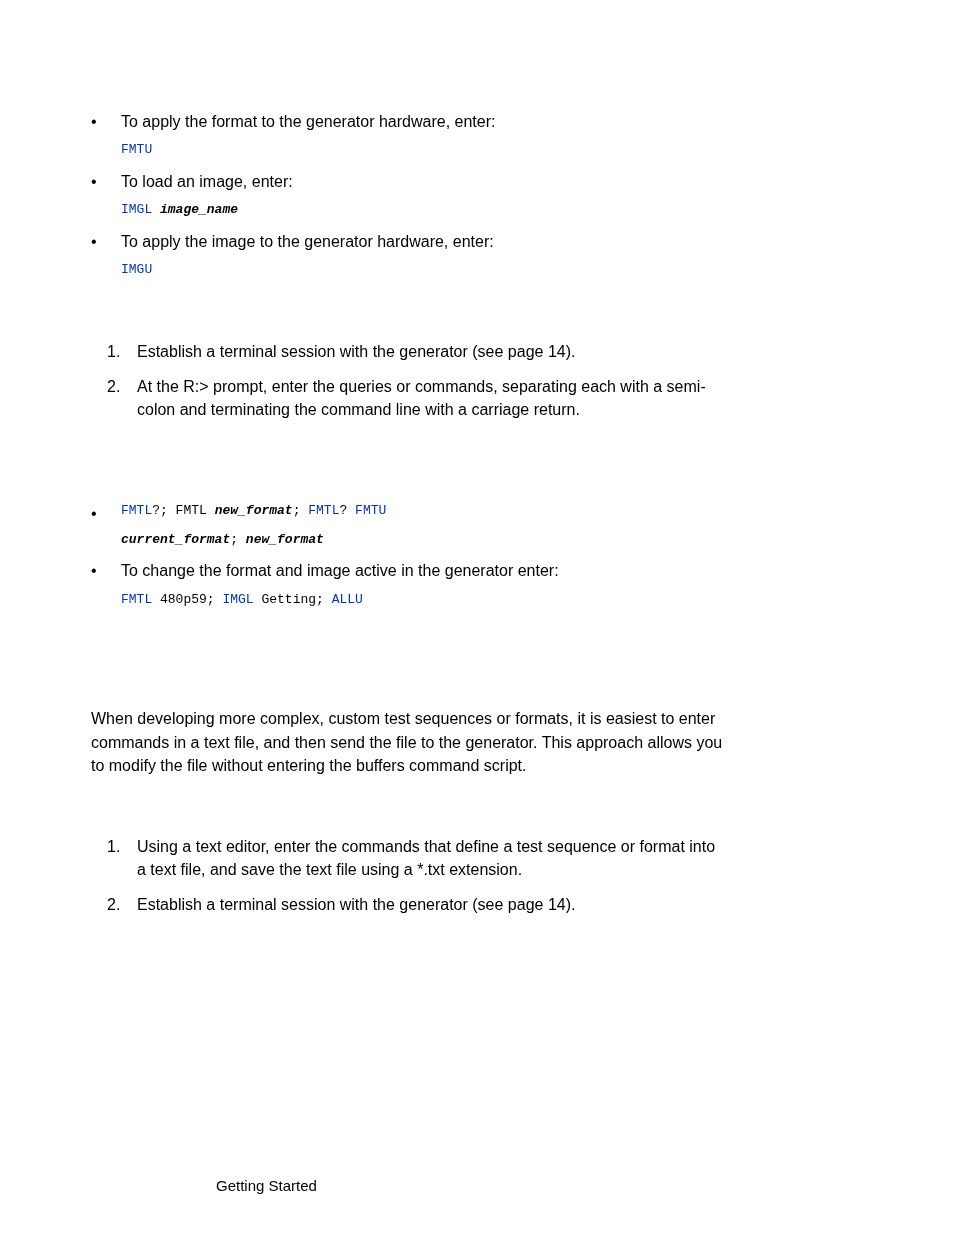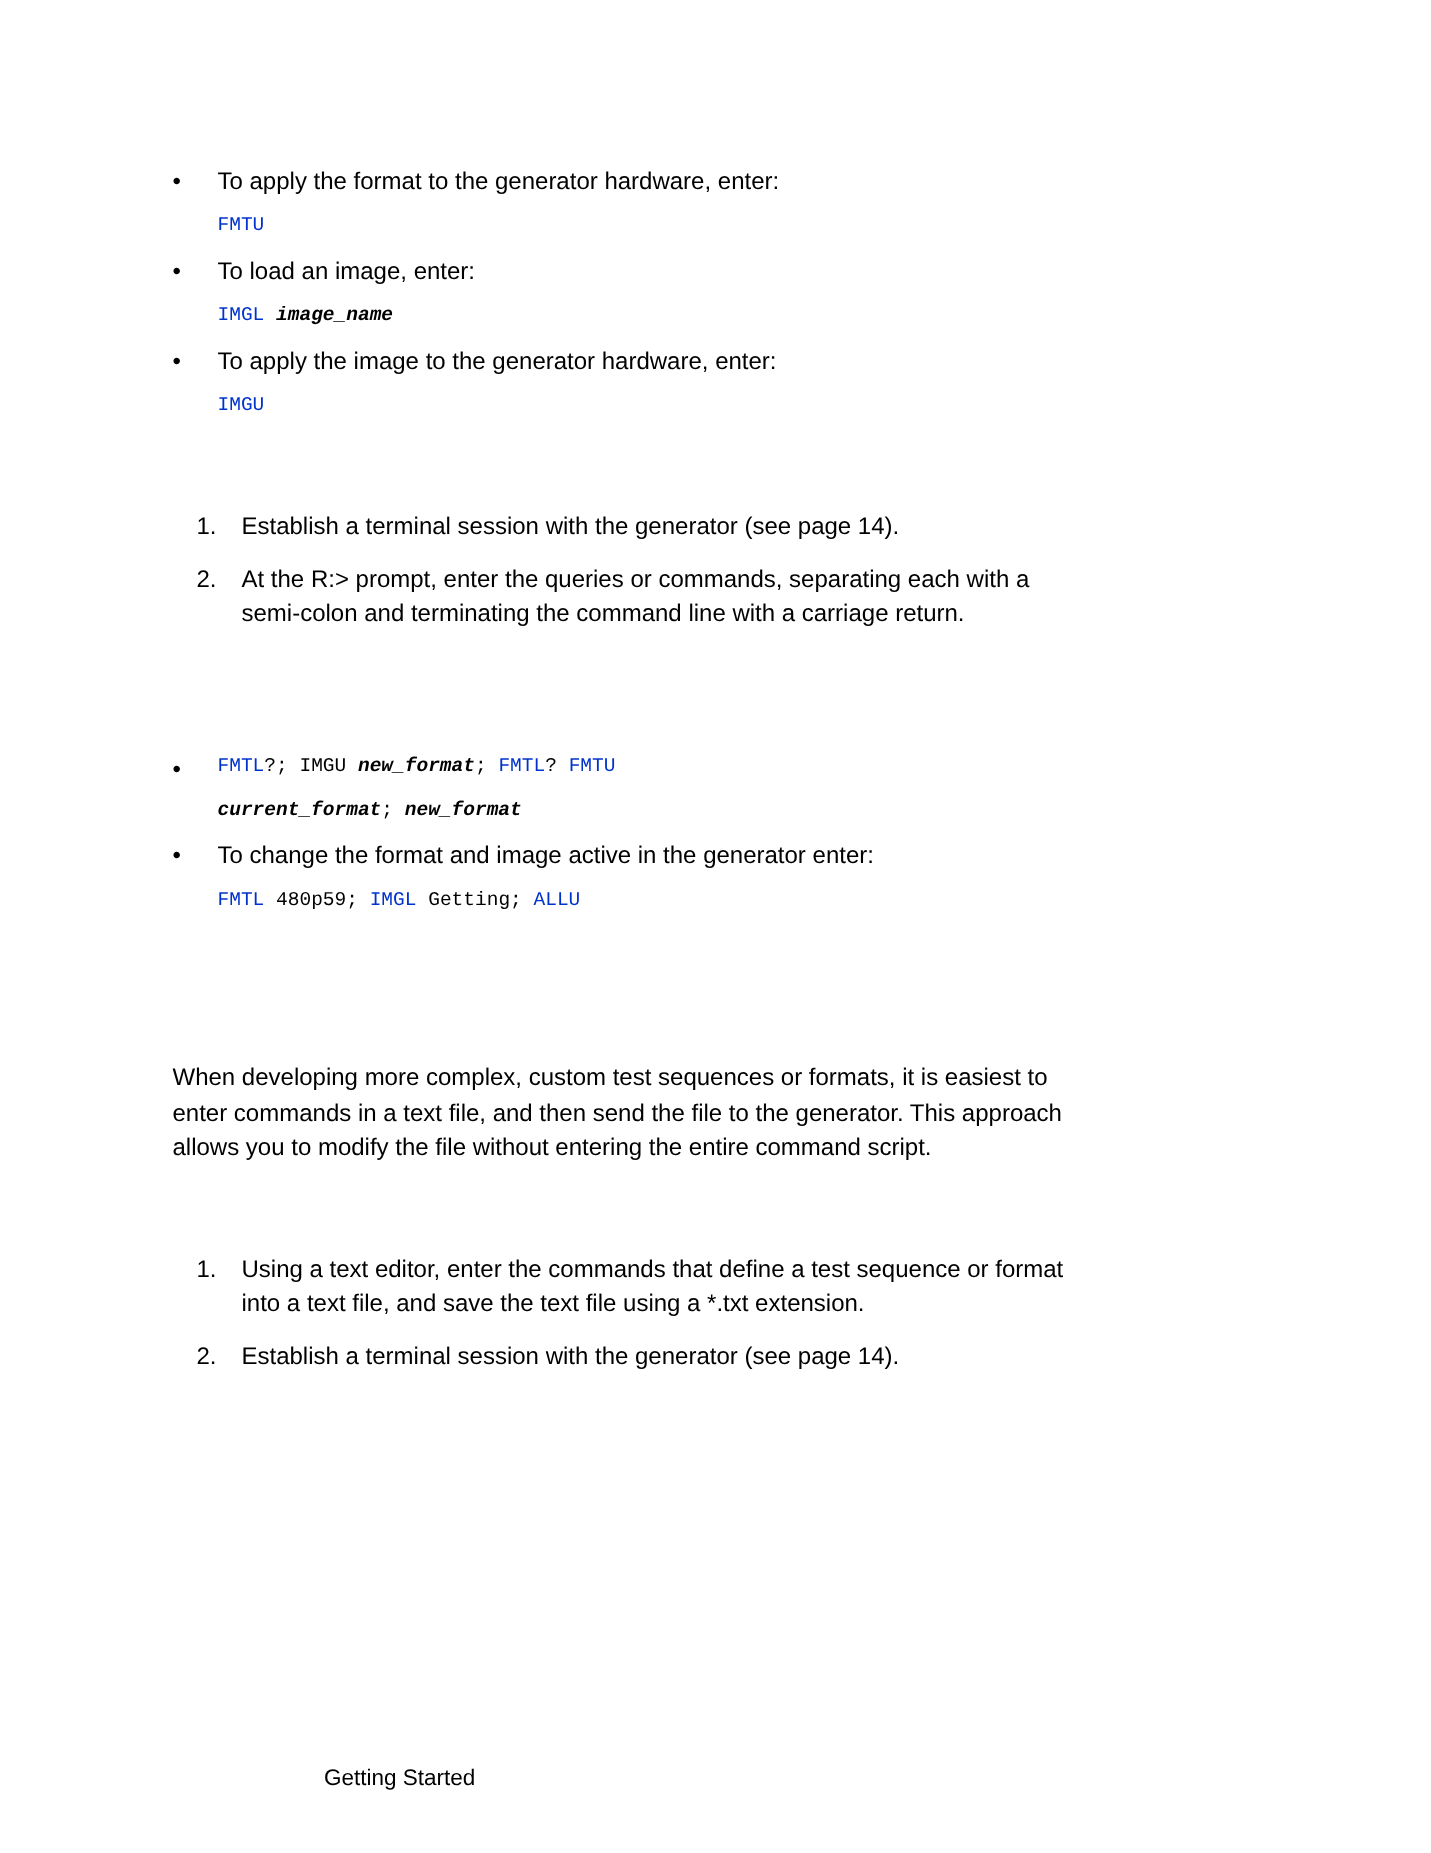"To apply the format to" .page { padding: 110px 85px 40px 115px -> 110px 85px 40px 91px }
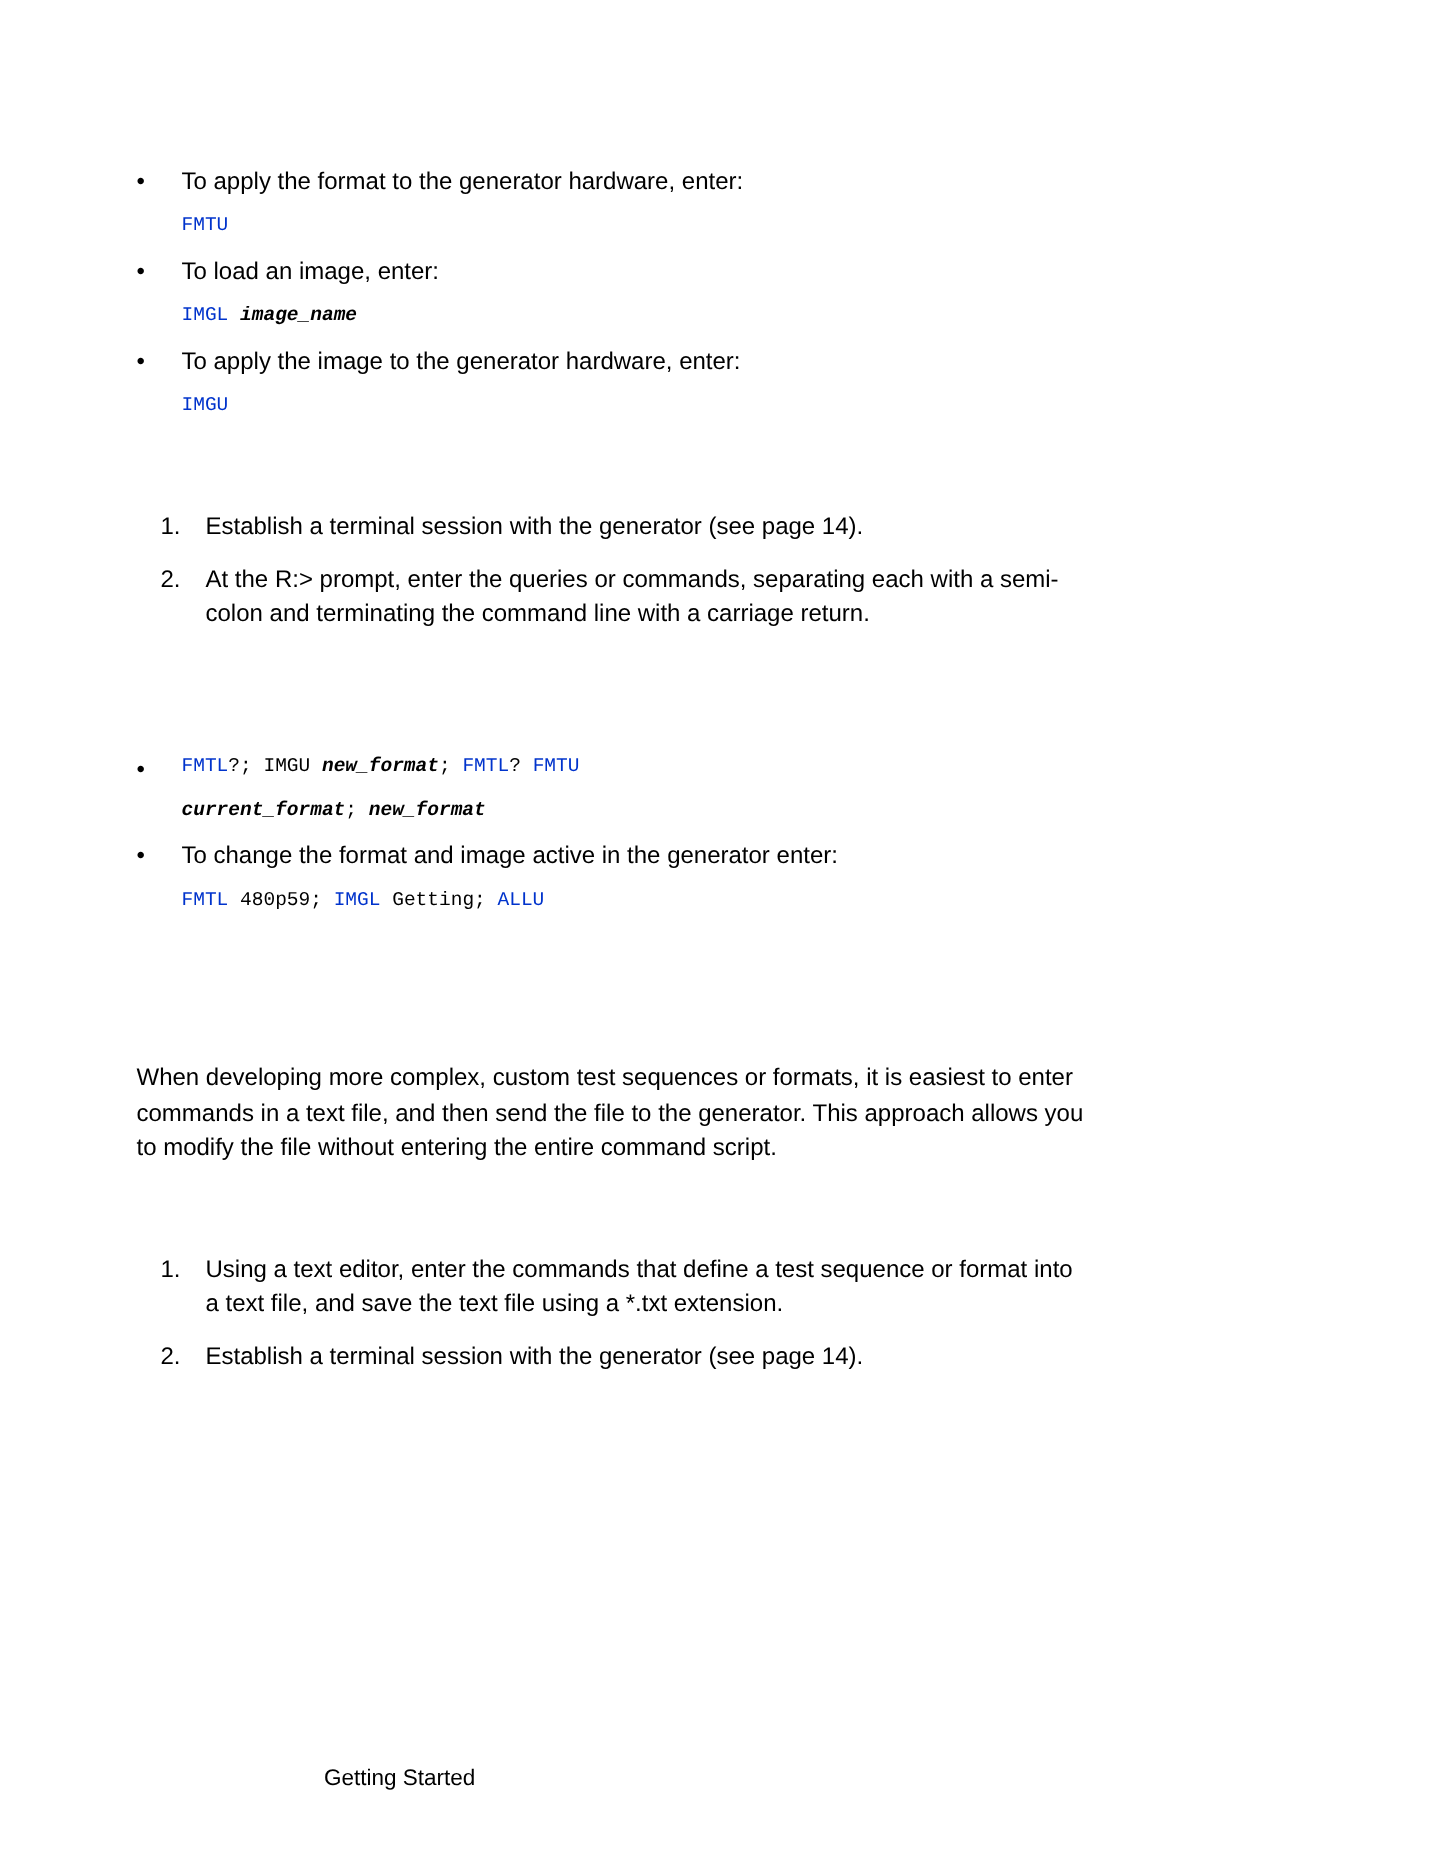"?; IMGU" span { text: IMGU -> FMTL }
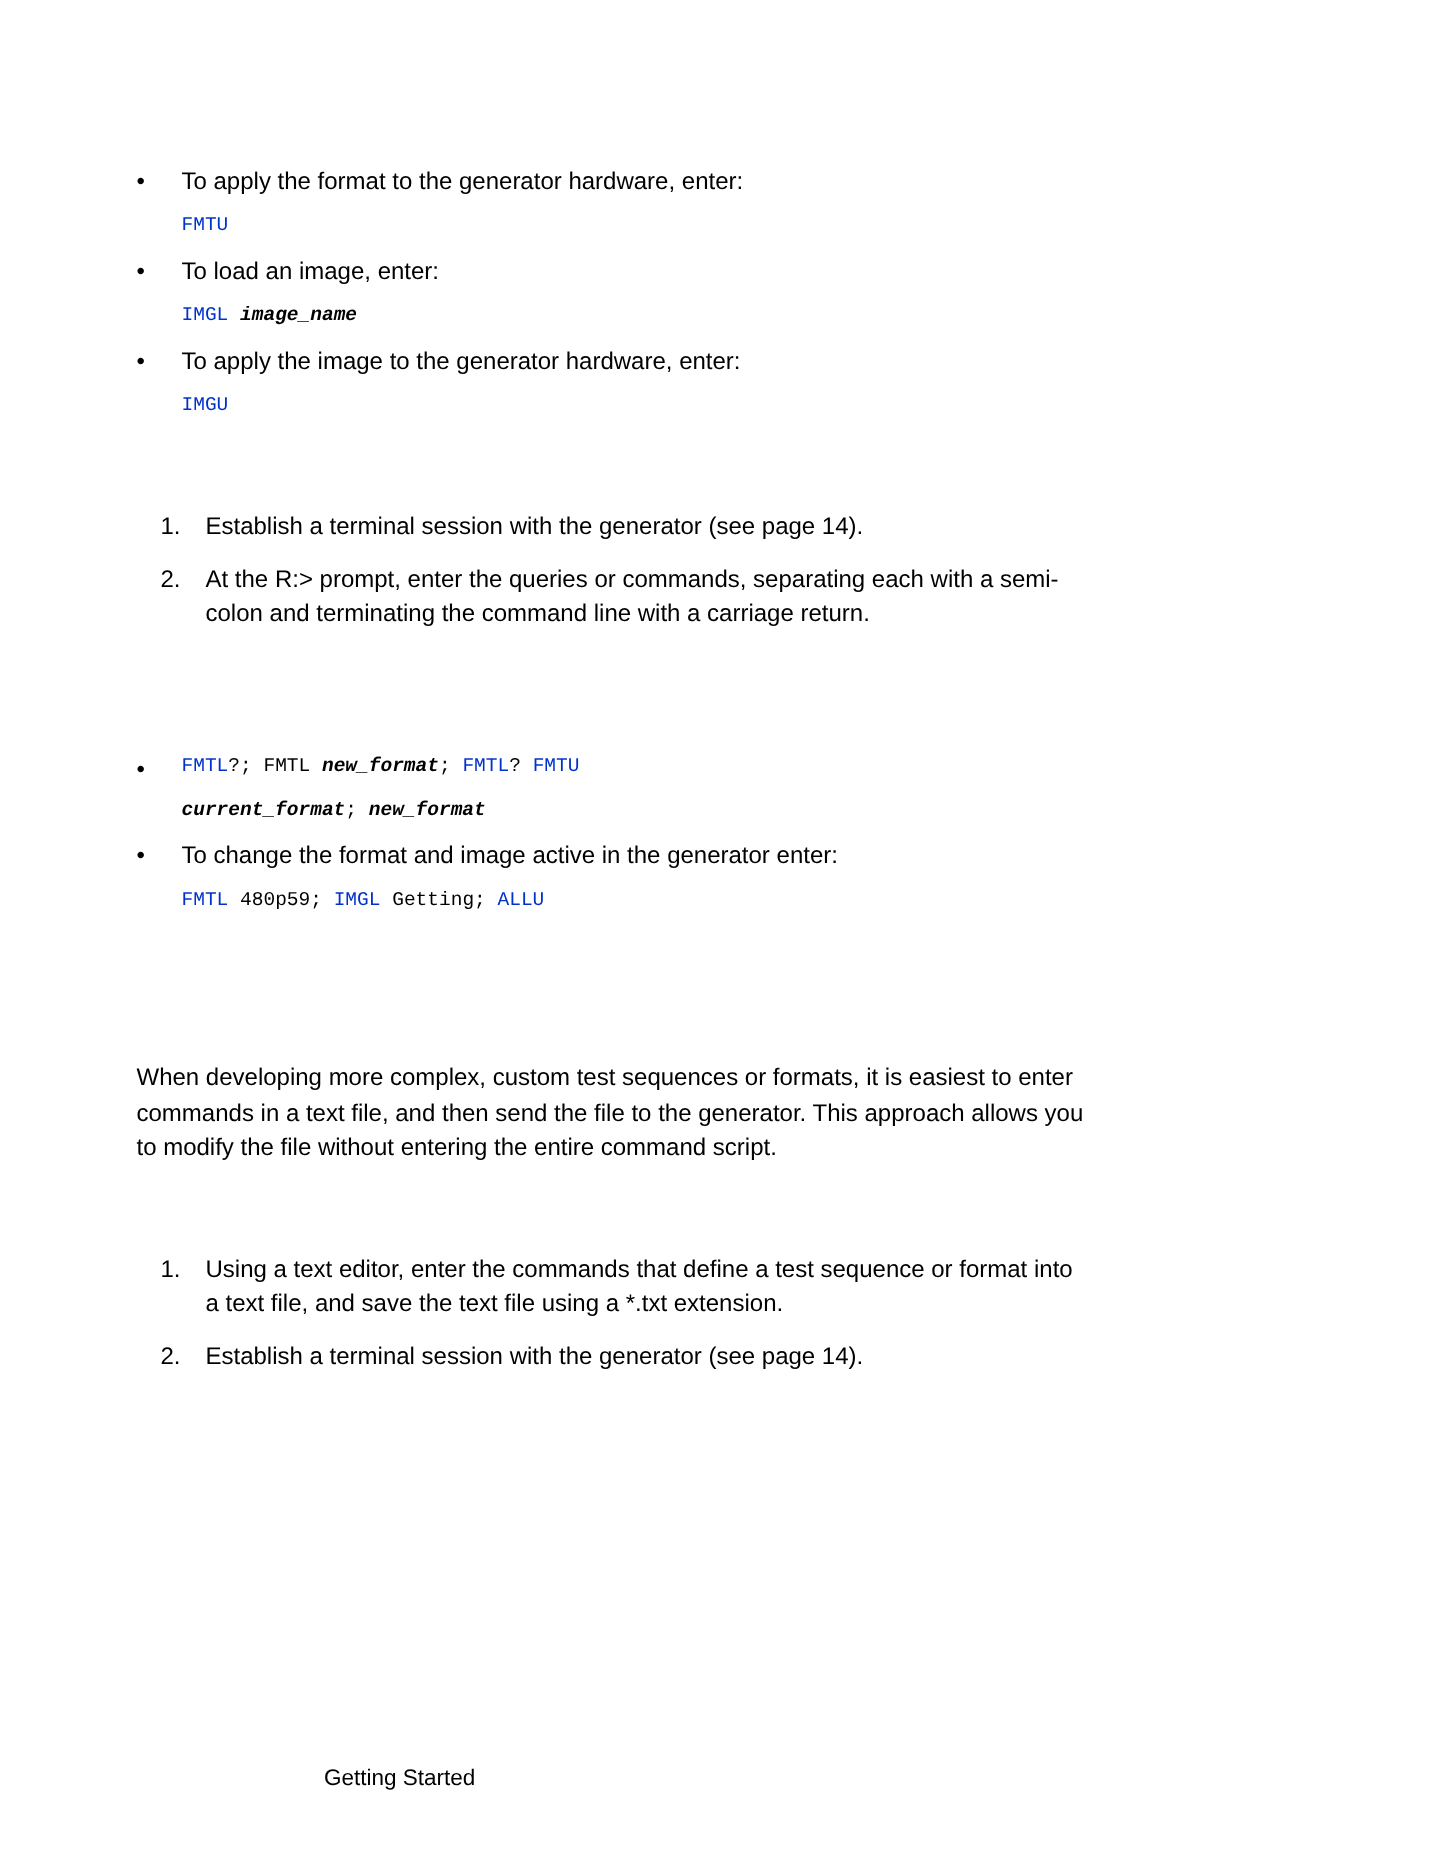"When developing more complex, custom" div.para { text: entire -> buffers }
